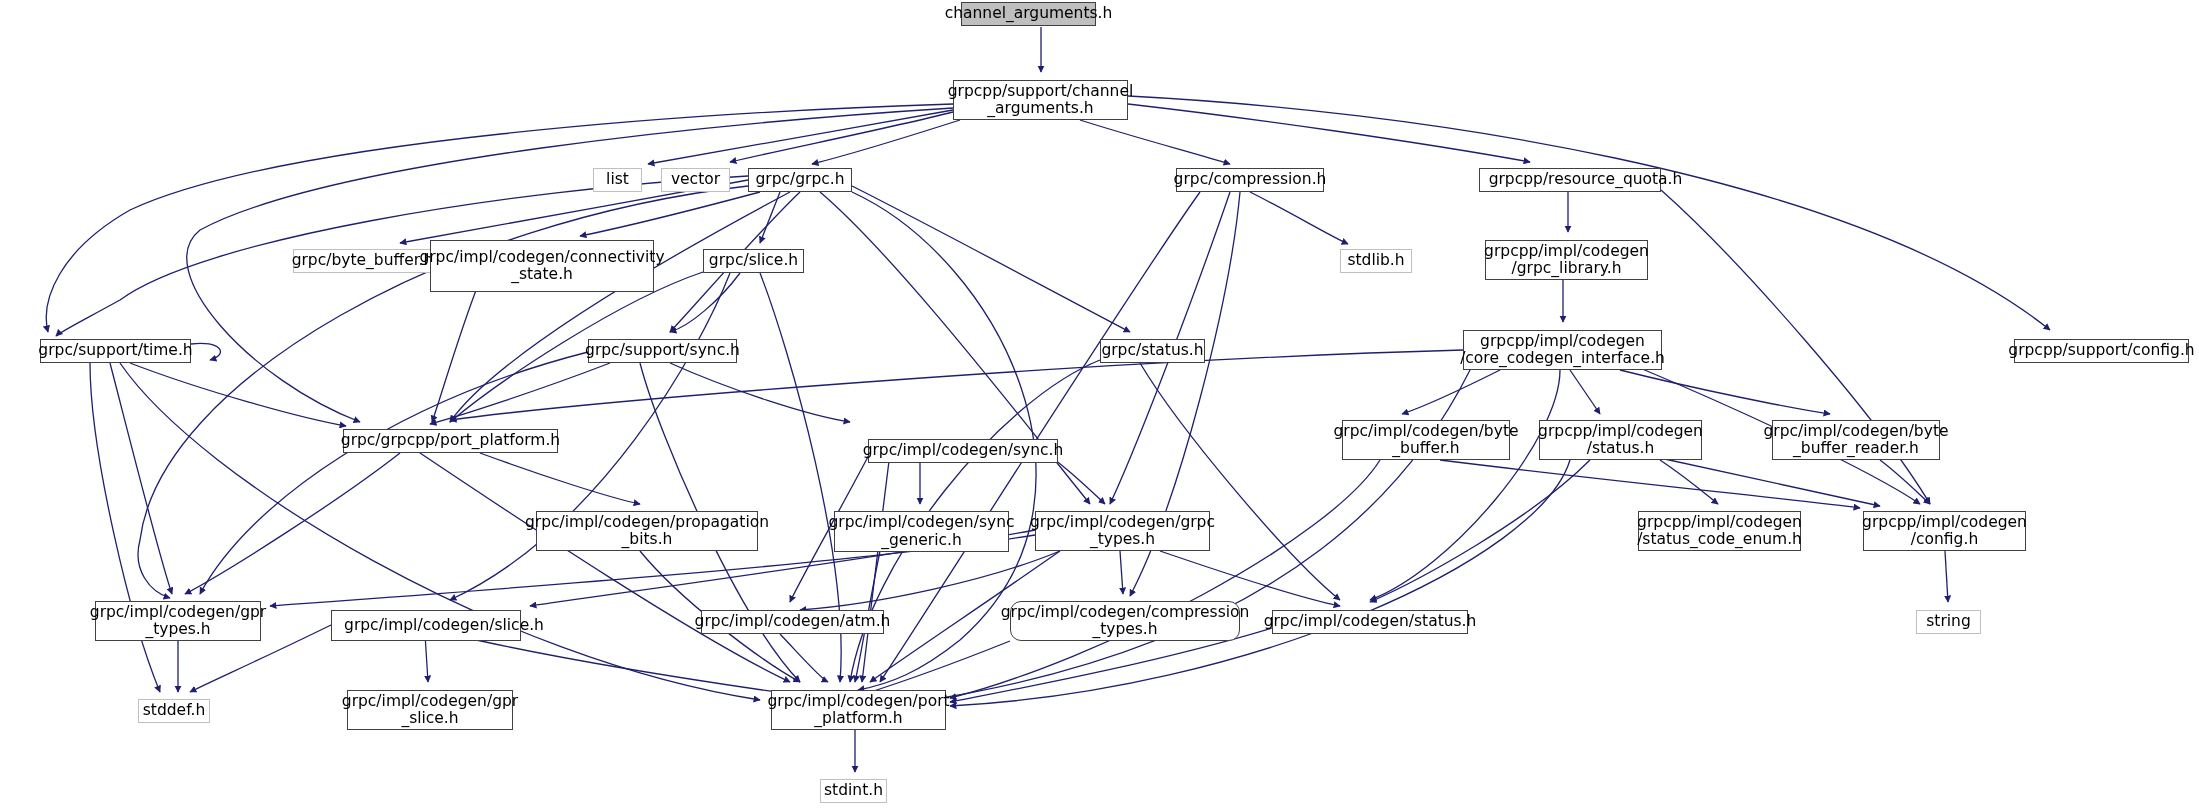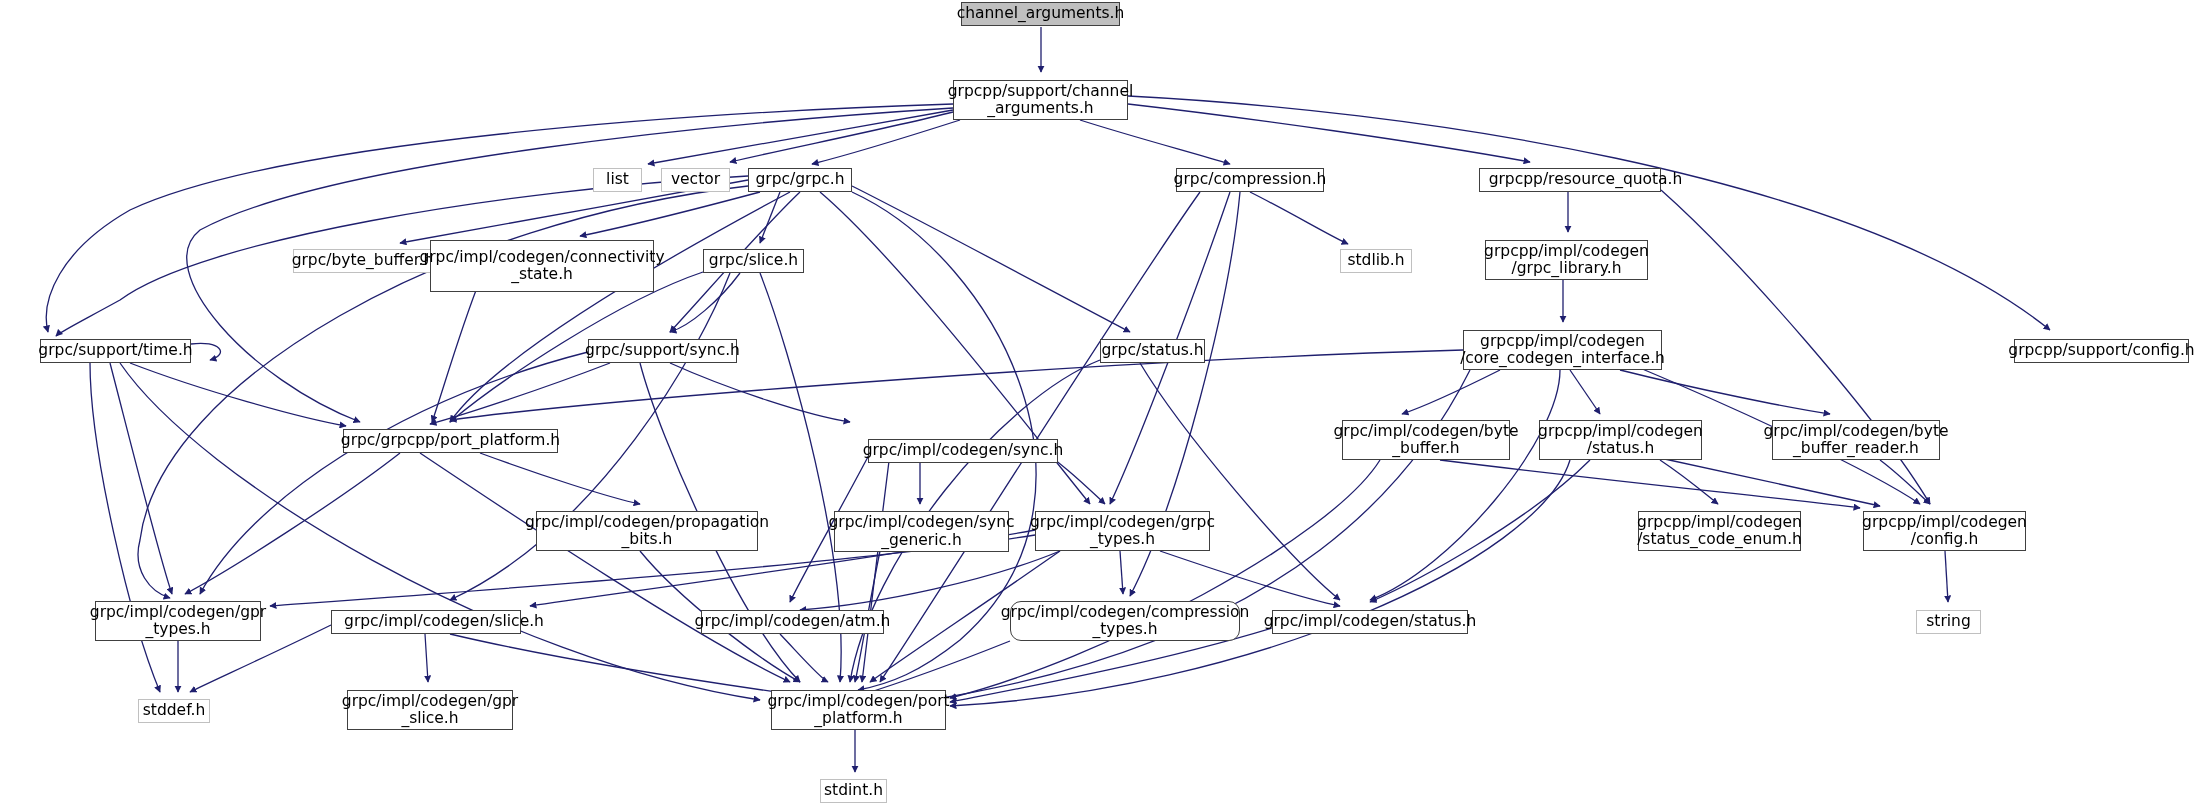"channel_arguments.h" div.node { width: 159px -> 135px }
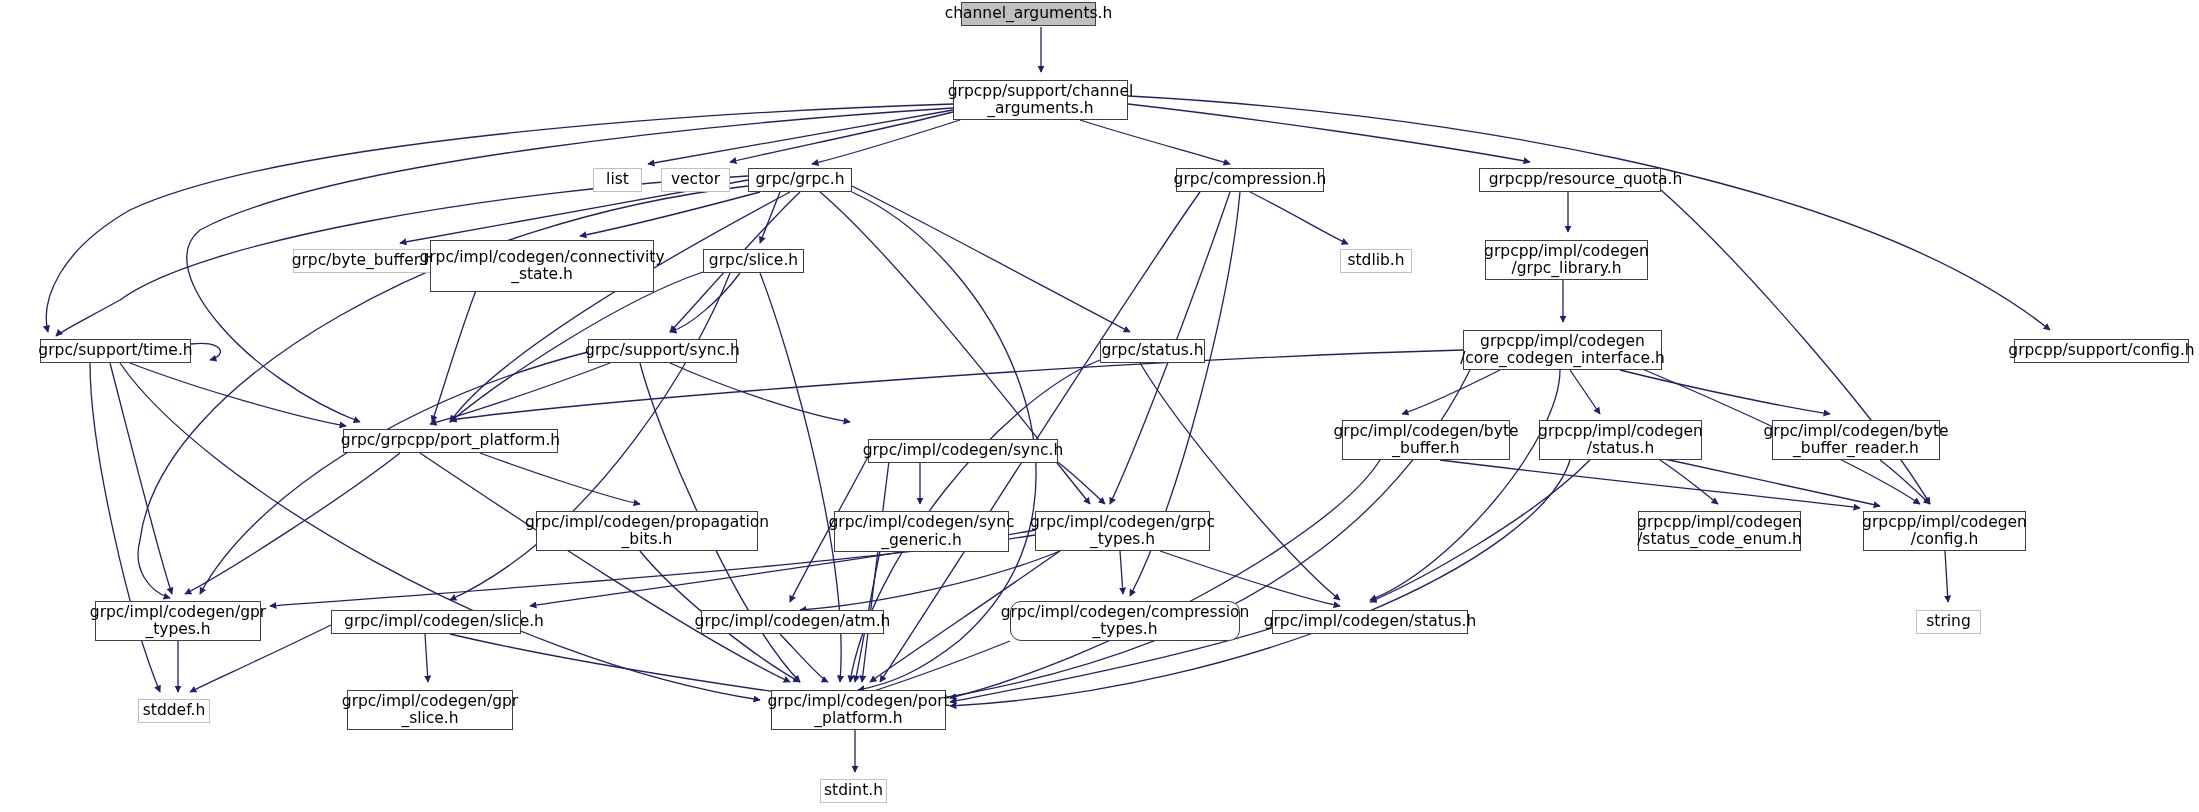"grpc/impl/codegen/slice.h" div.node { height: 24px -> 31px }
